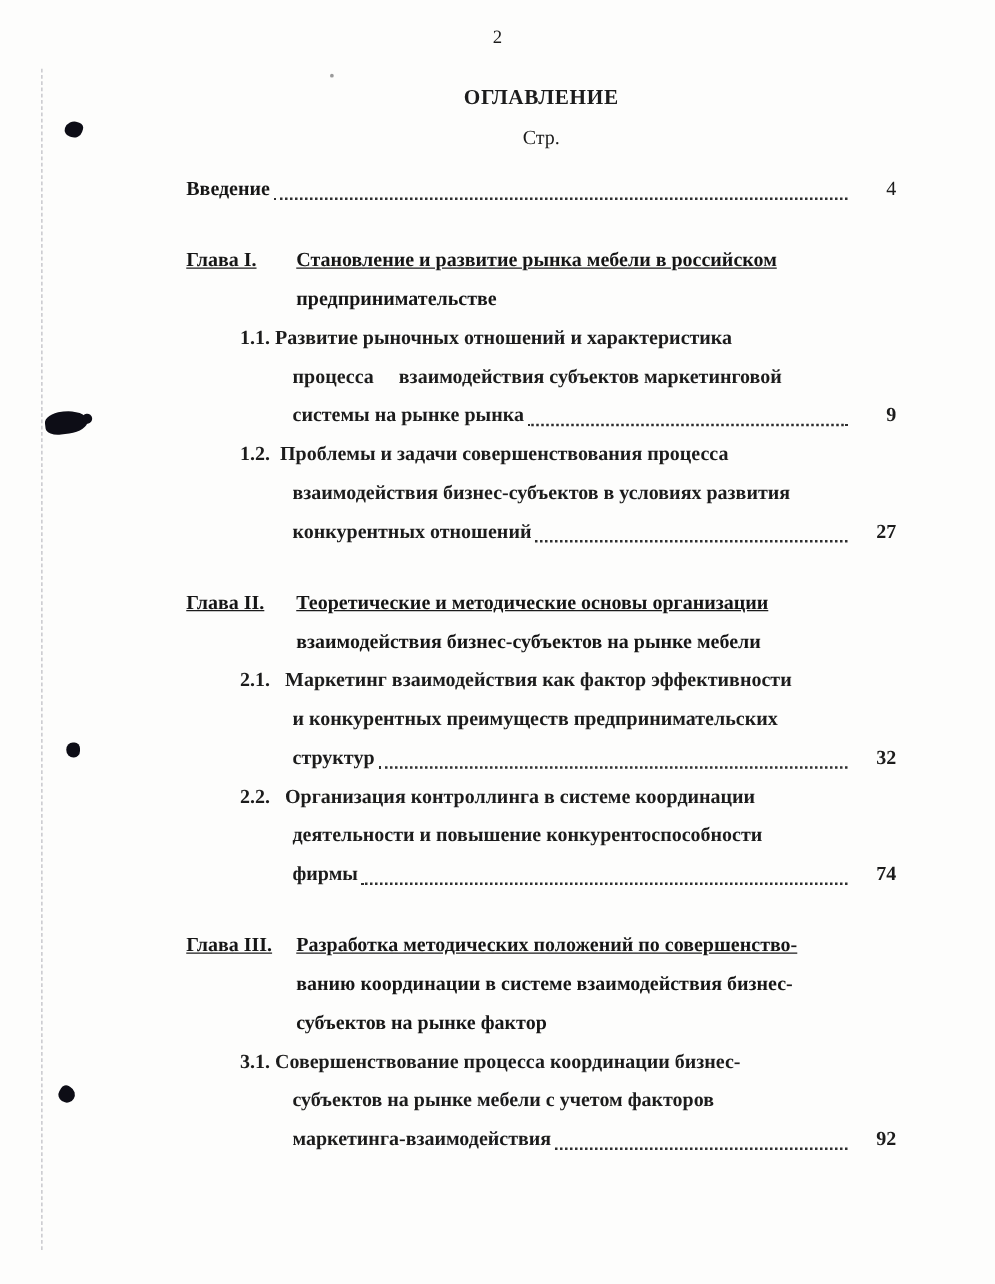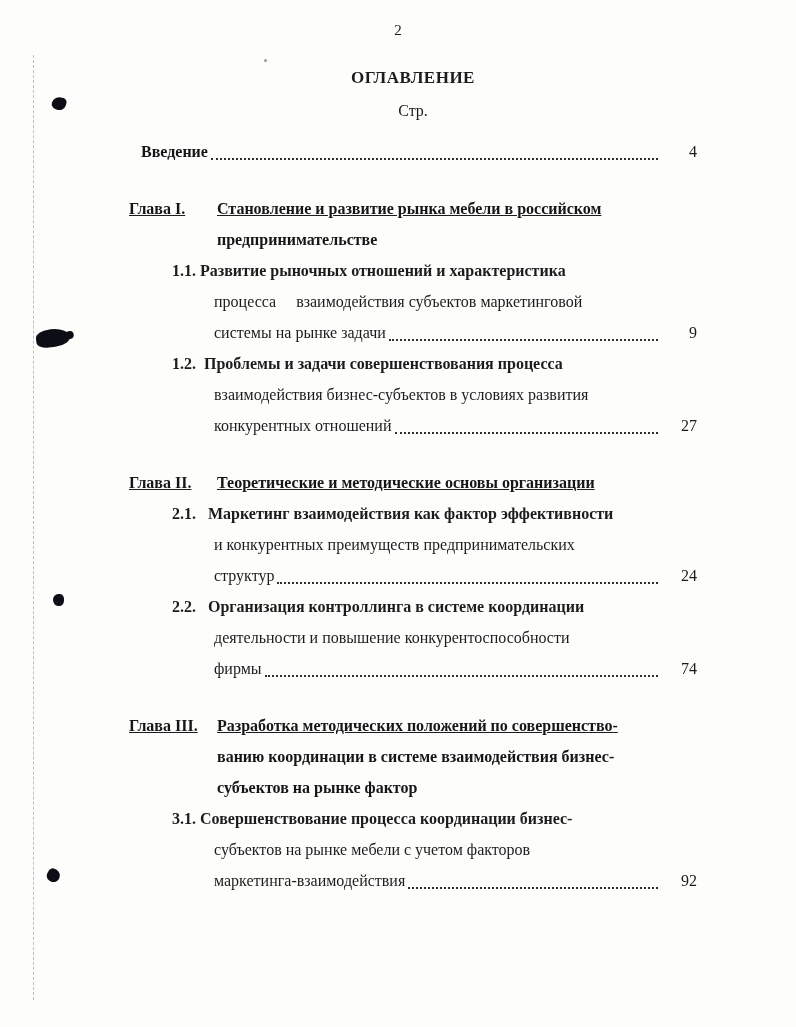"ОГЛАВЛЕНИЕ" .content { left: 129px -> 149px }
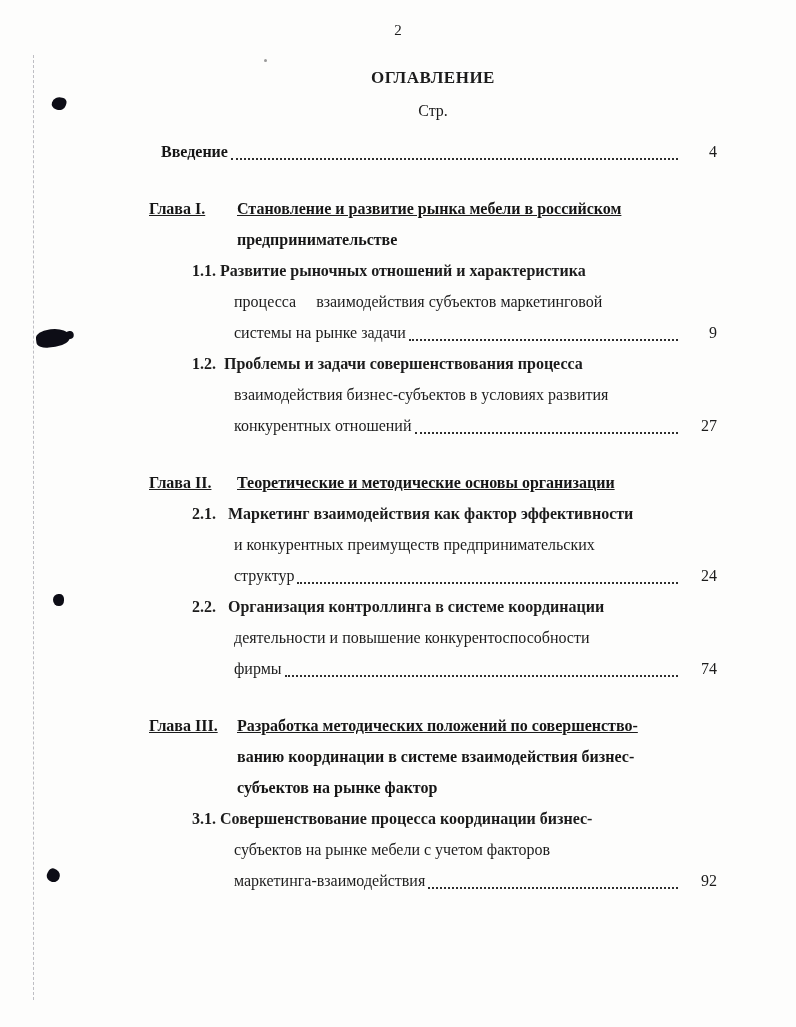"Введение" .intro { margin-left: 12px -> none }
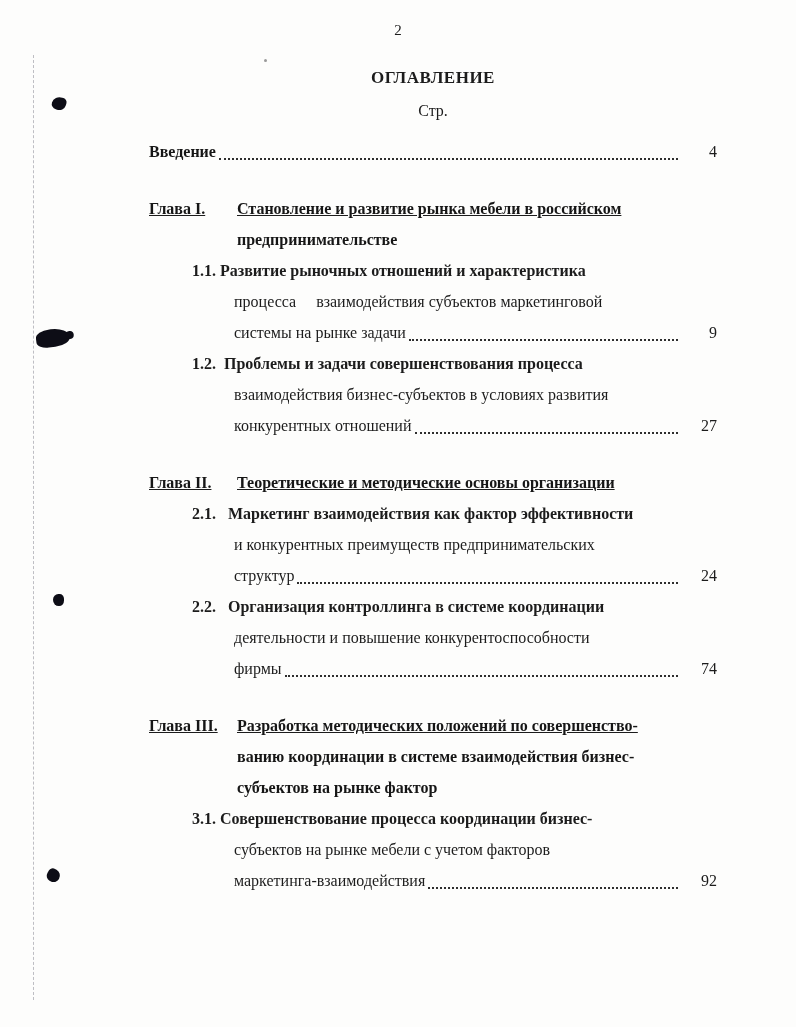"процесса взаимодействия субъектов" .sec-cont { font-weight: none -> bold }
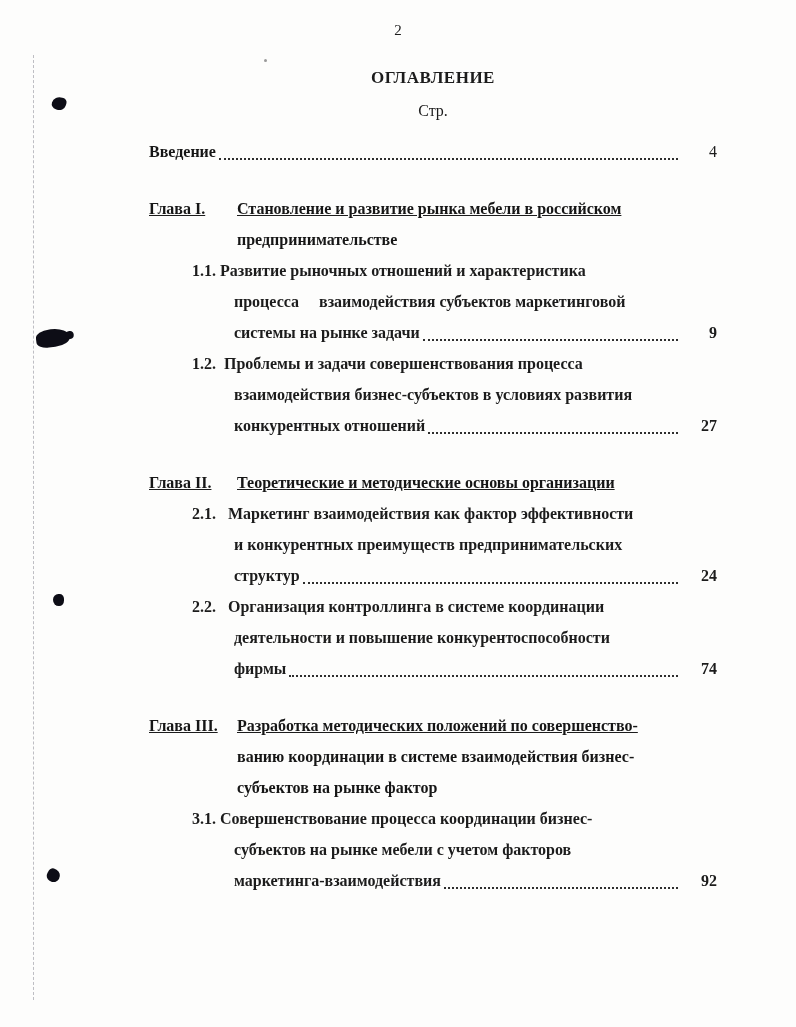"системы на рынке задачи" span.txt { text: задачи -> рынка }
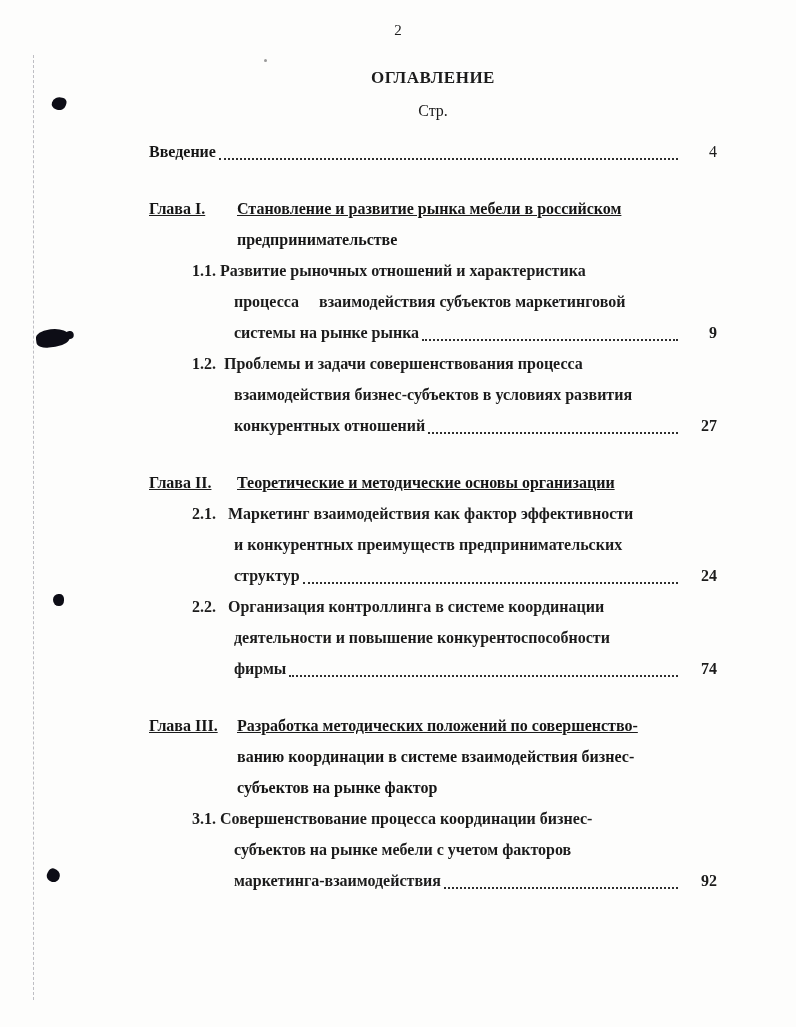"взаимодействия бизнес-субъектов на рынке" div.line { html: none -> <div>взаимодействия бизнес-субъектов на рынке мебели</div> }
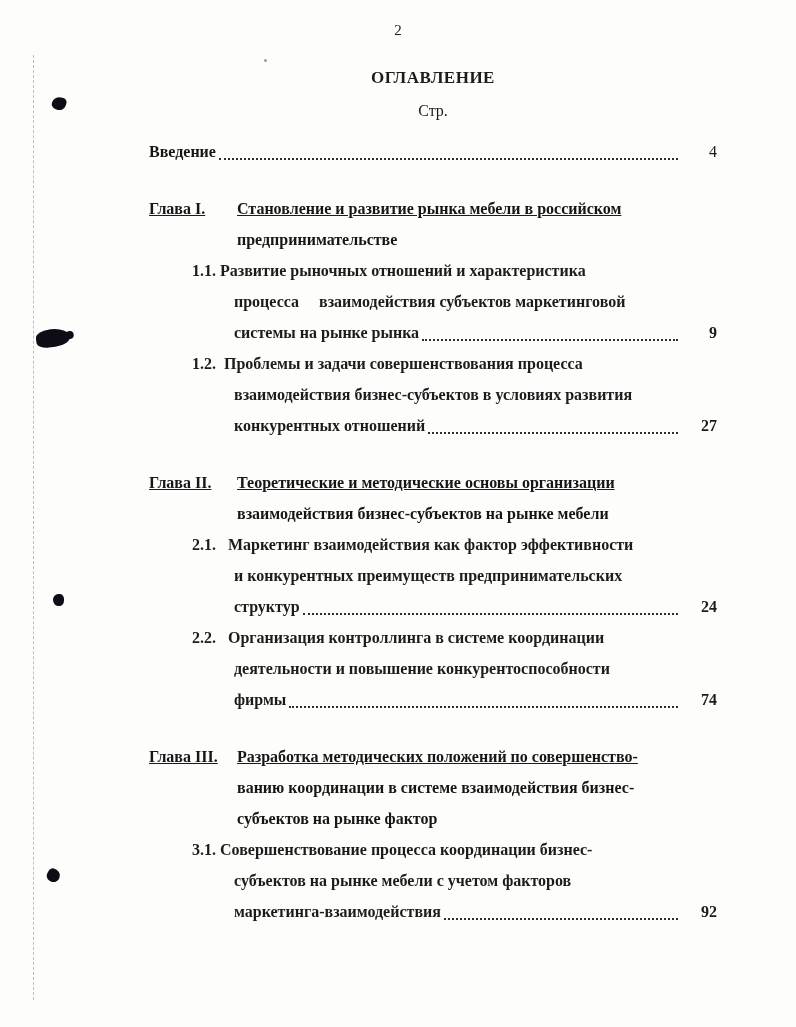"24" span.pg { text: 24 -> 32 }
